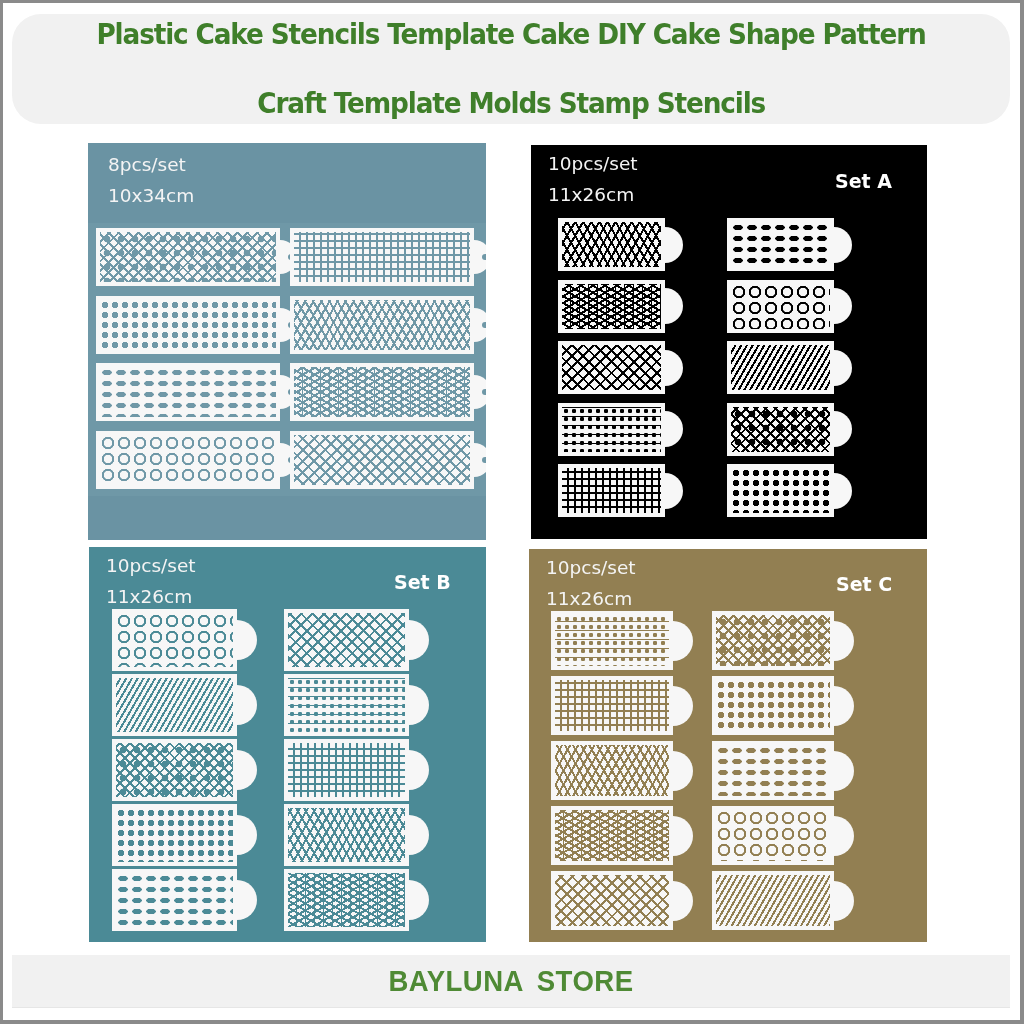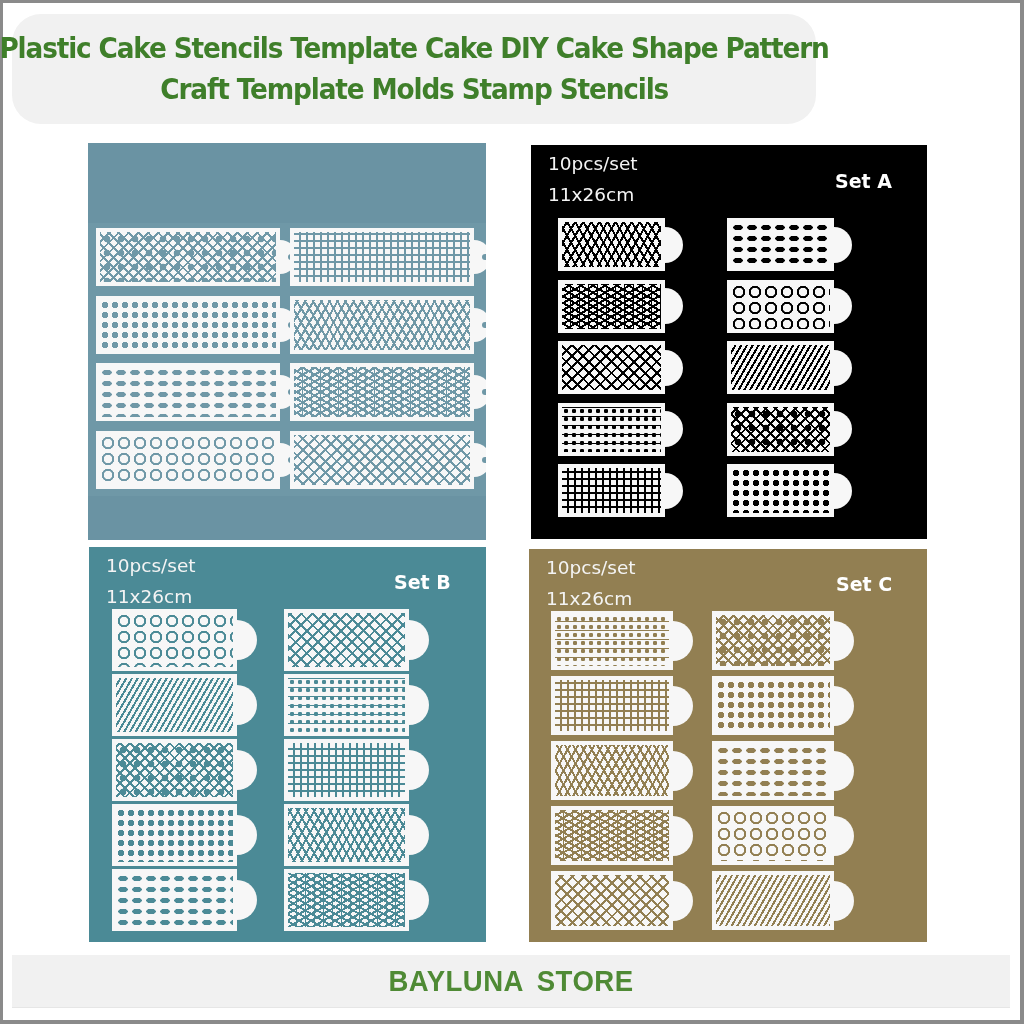"Plastic Cake Stencils Template Cake" .title-band { justify-content: center -> space-between; width: 804px -> 998px }
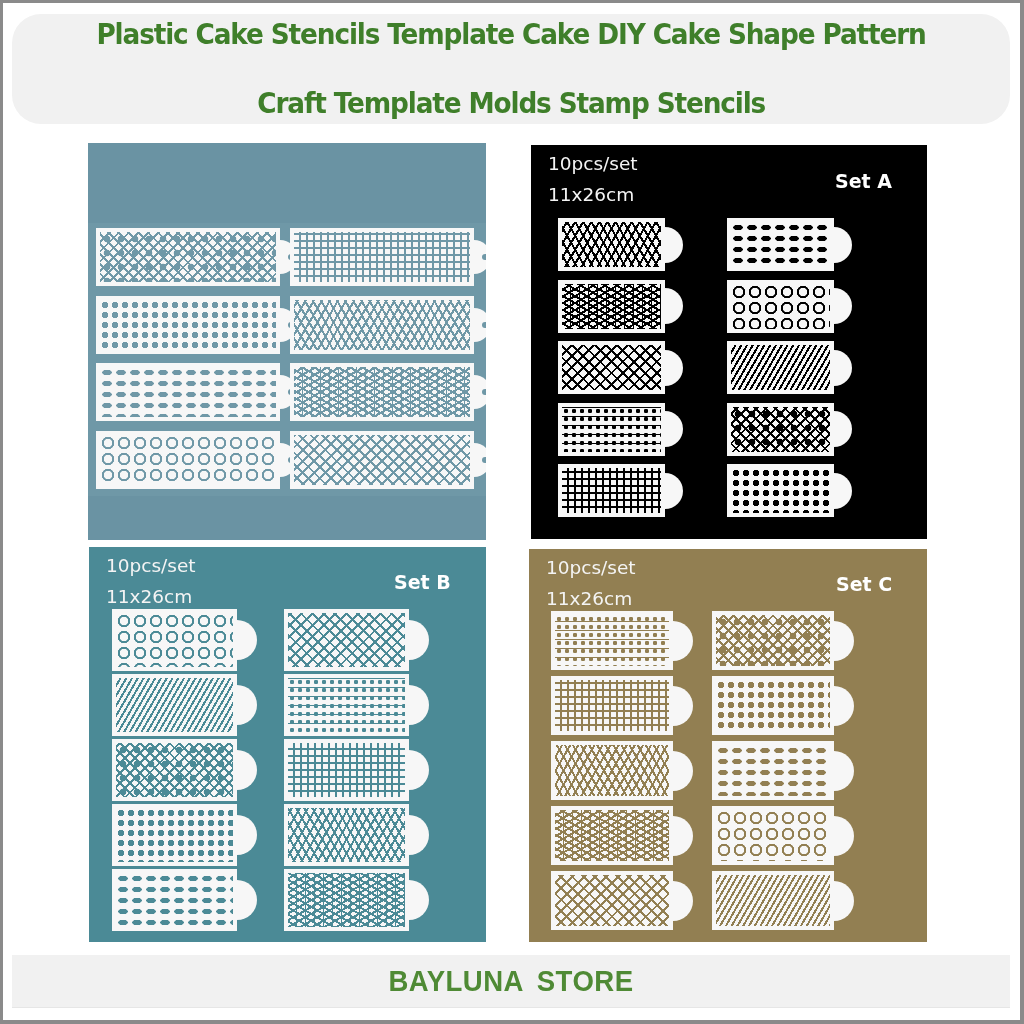"8pcs/set" div.meta { html: none -> <div> <div>8pcs/set</div> <div>10x34cm</div> </div> }
